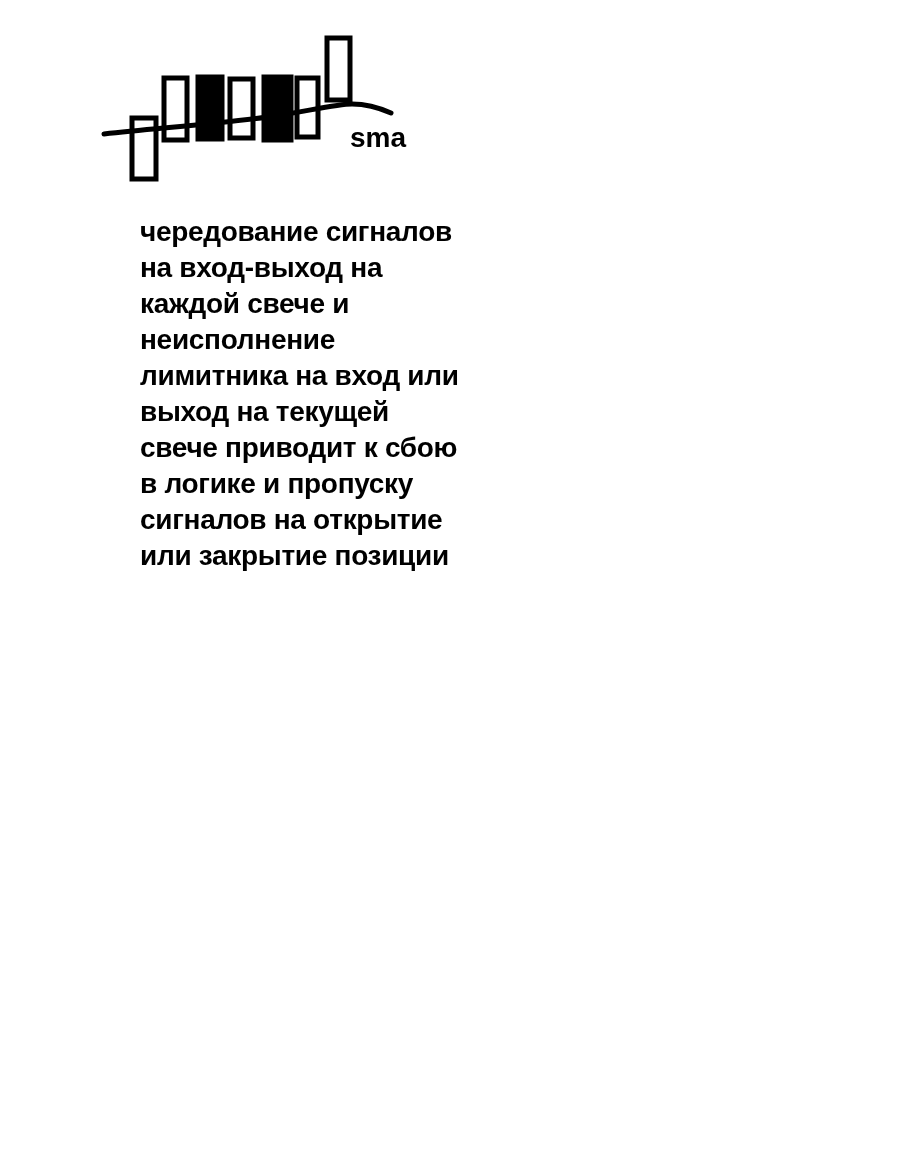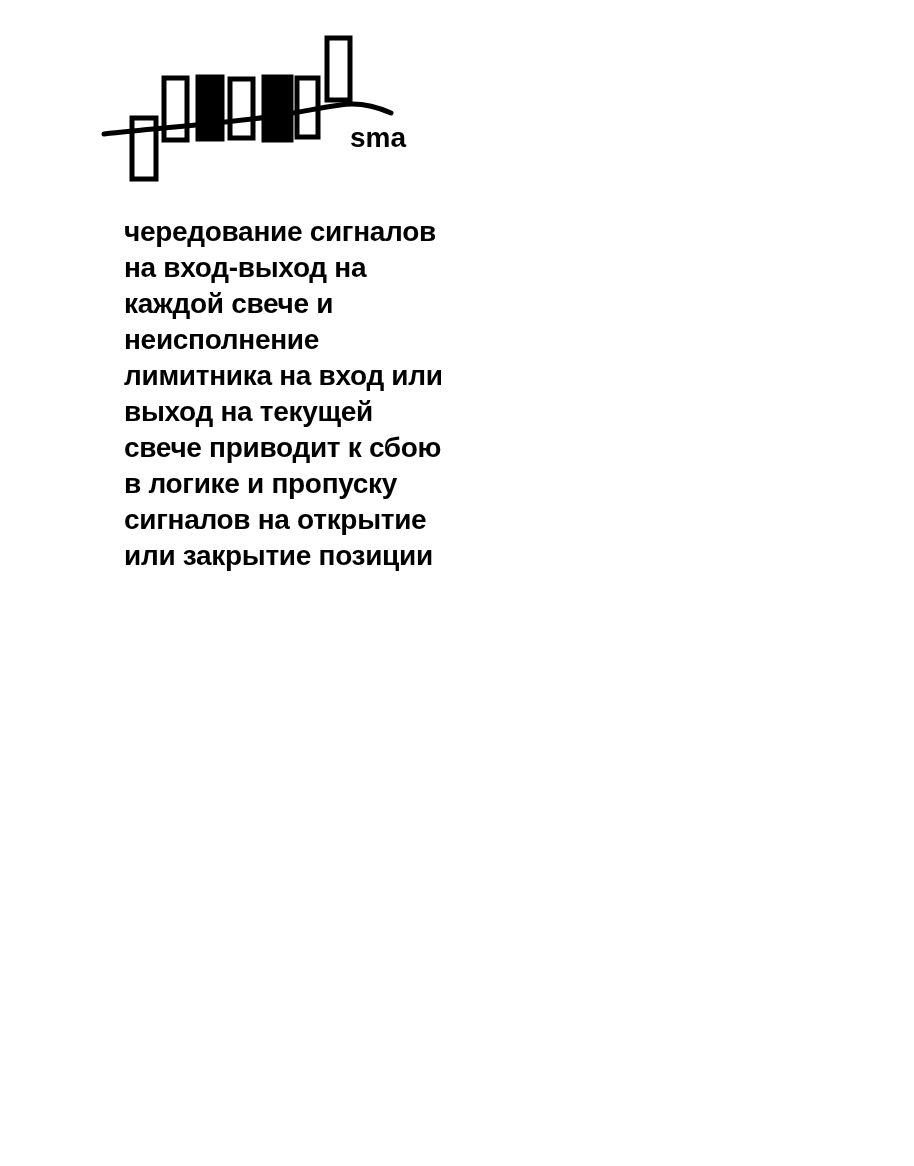"чередование сигналов" .para { margin-left: none -> 16px }
